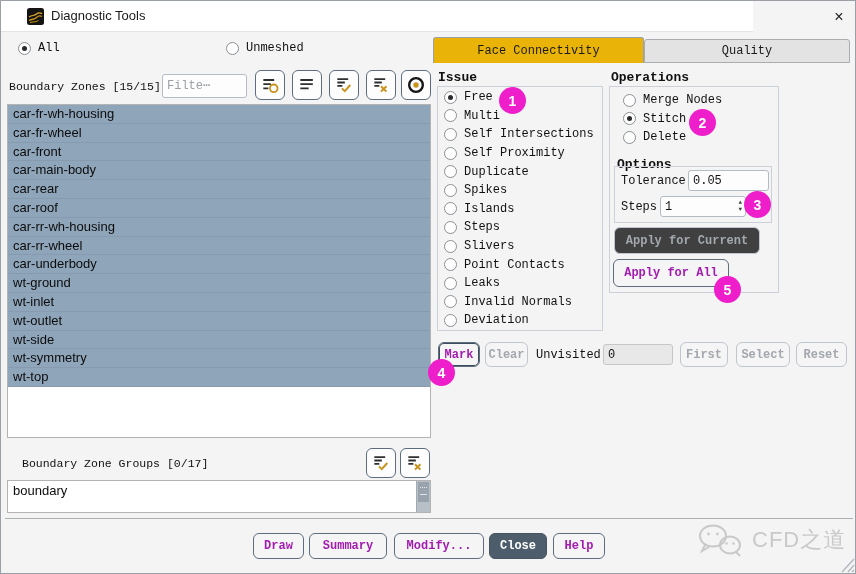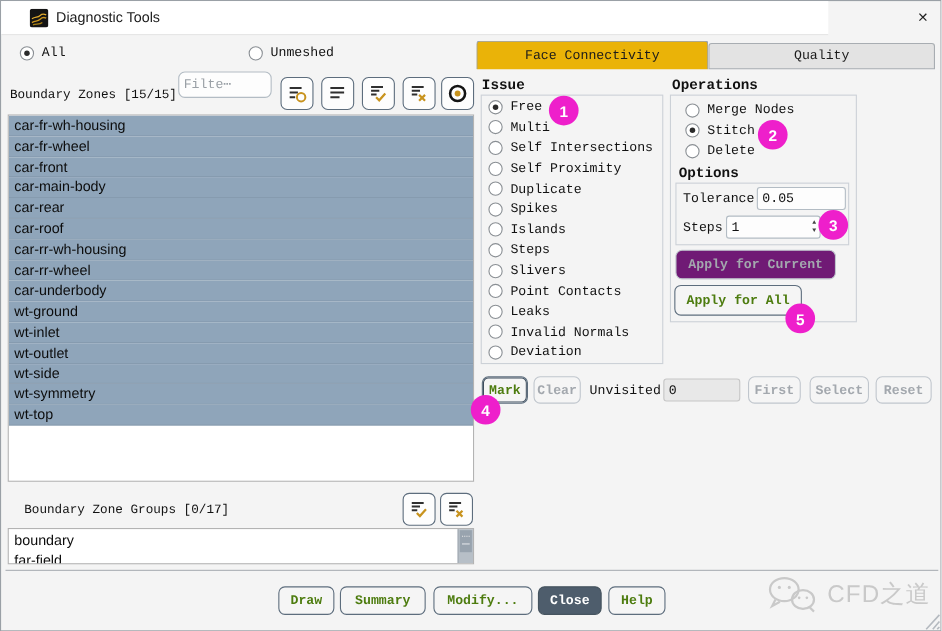"Filte⋯" .filter-input { border-radius: 6px -> none; top: 64px -> 73px }
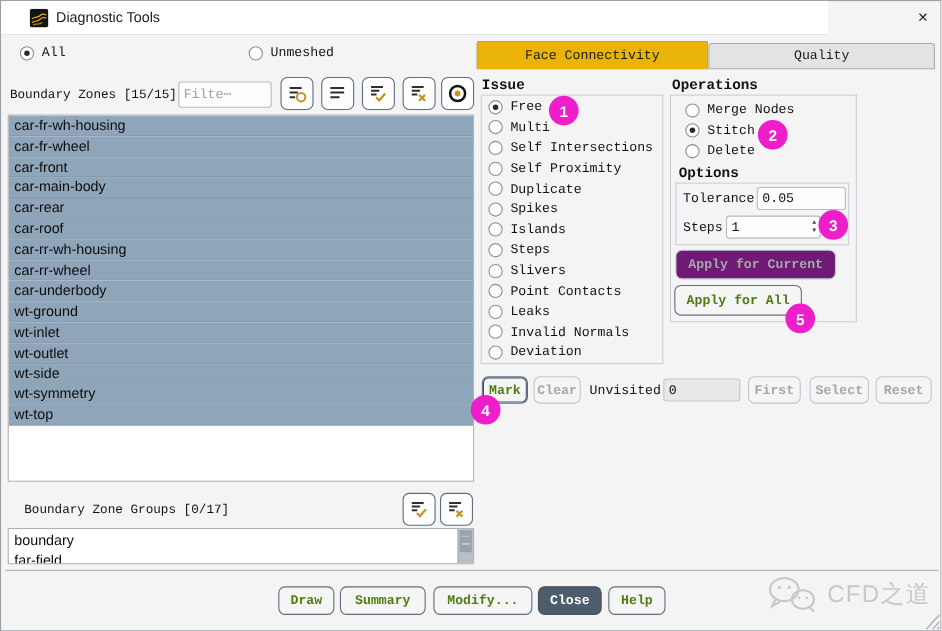"Options" span.group-label { top: 149px -> 156px }
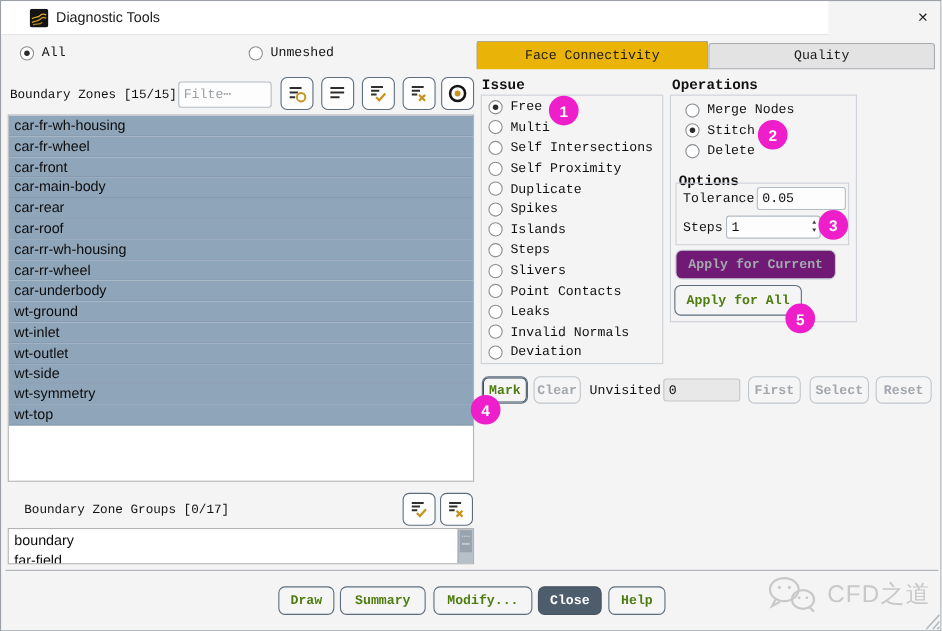"Apply for Current" .btn.graybg { background: #701a75 -> #404040 }
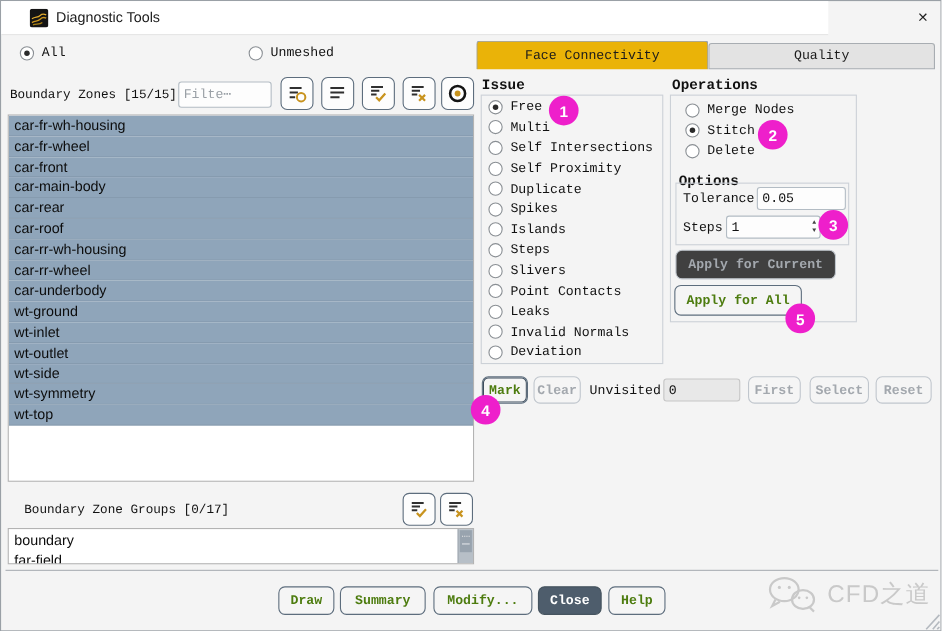"Apply for All" .btn { color: #4d7c0f -> #a21caf }
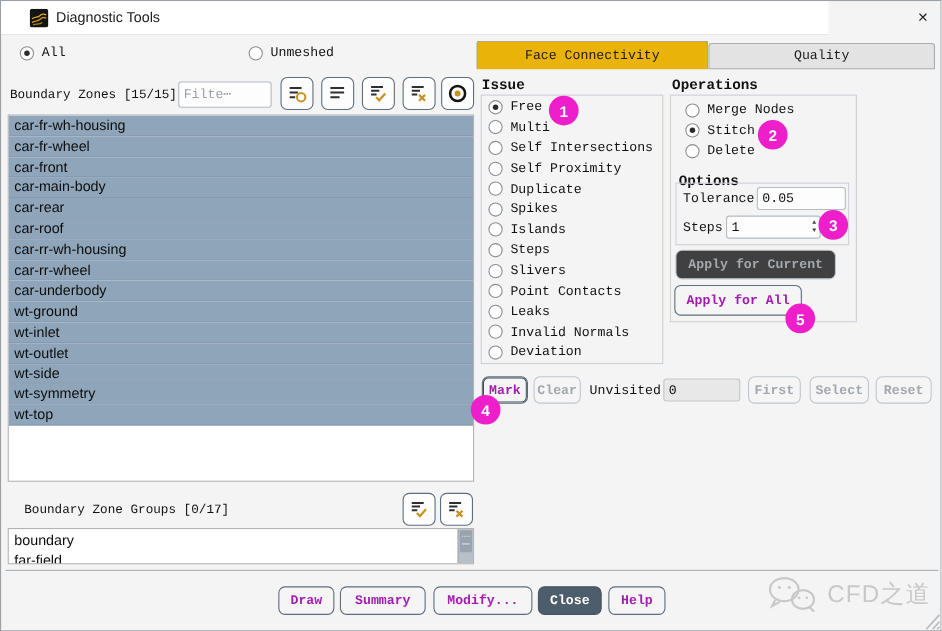"far-field" div.group-row { html: <div>far-field</div> -> none }
